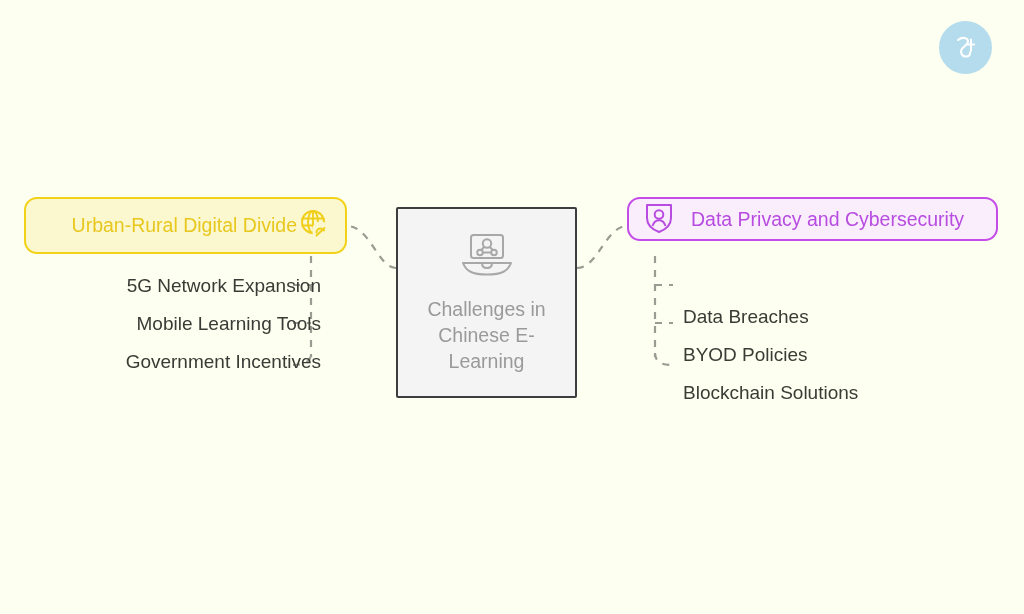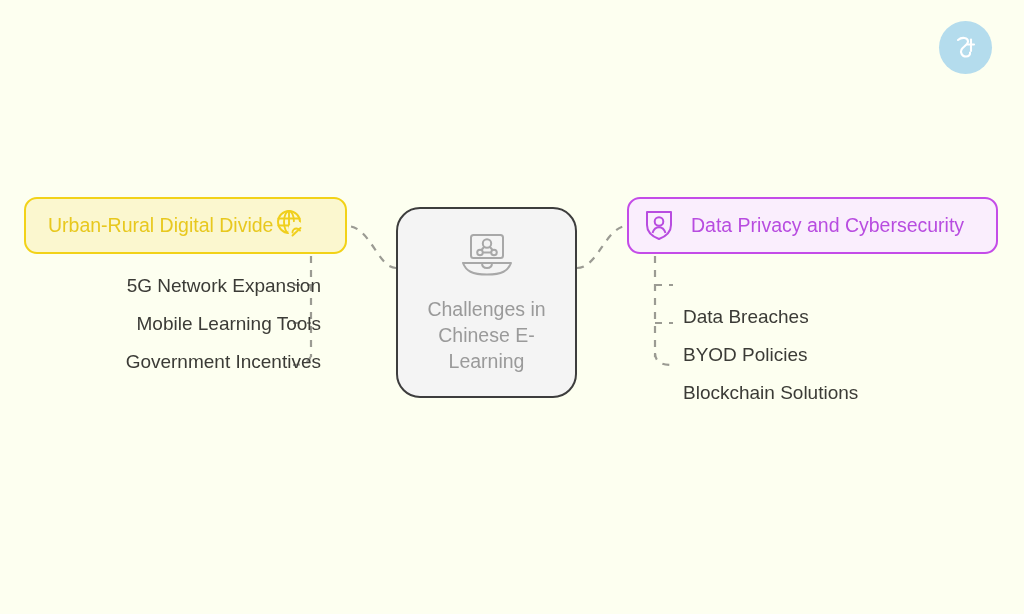"Urban-Rural Digital Divide" #branch-left-box { justify-content: flex-start -> flex-end }
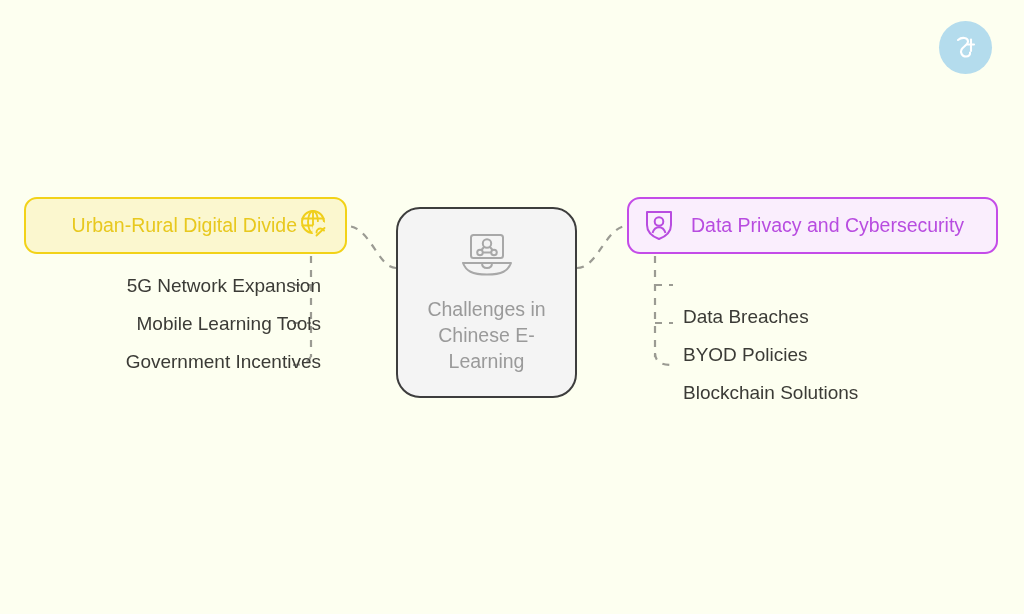"Data Privacy and Cybersecurity" #branch-right-box { height: 57px -> 44px }
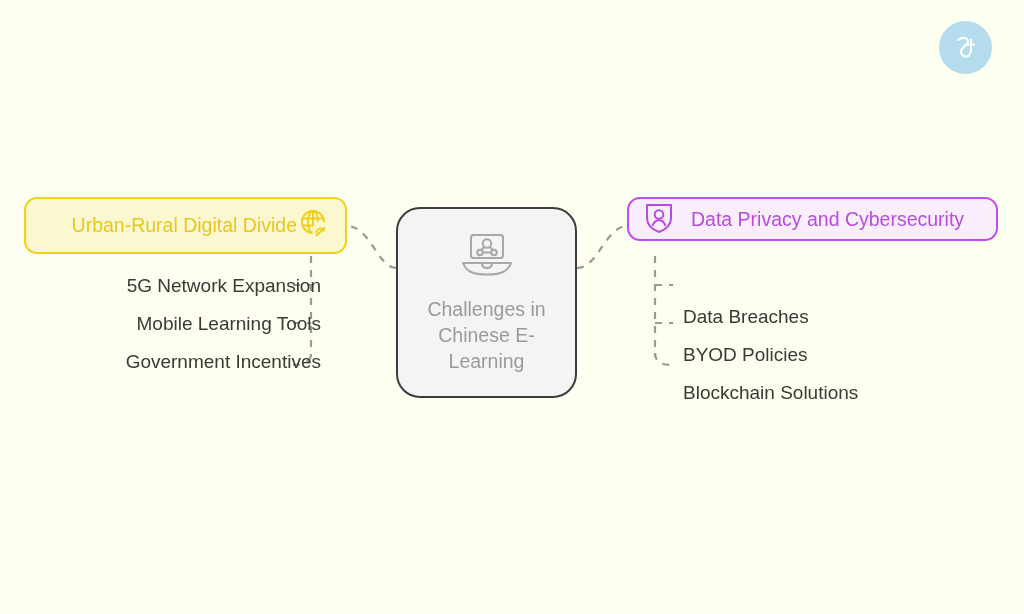"Challenges in Chinese E-Learning" .center-node { border-radius: 24px -> 2px }
